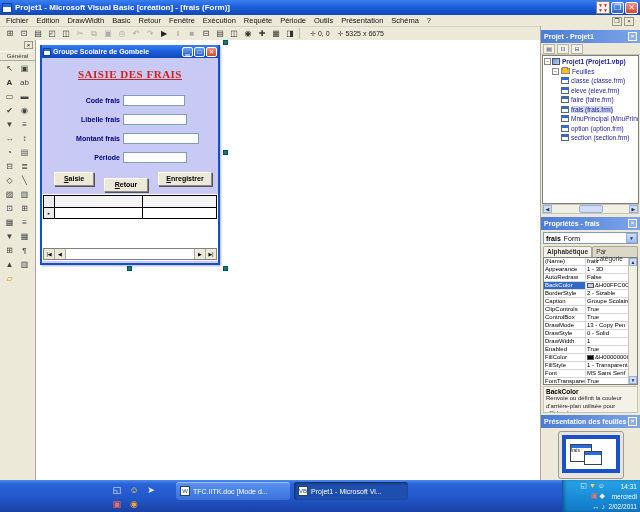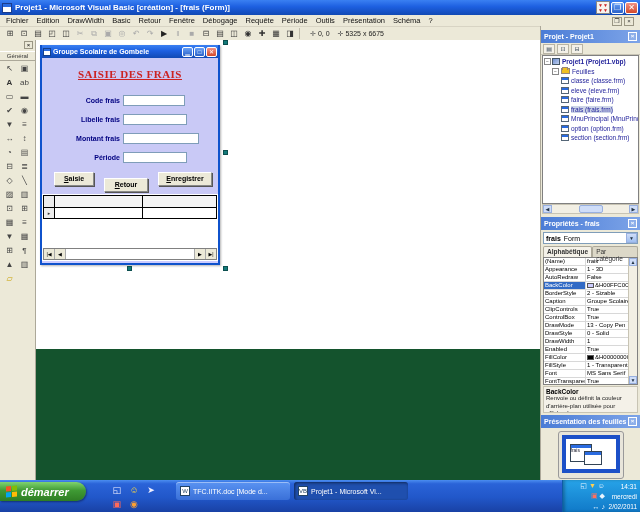"Débogage" span.menu-item { text: Débogage -> Exécution }
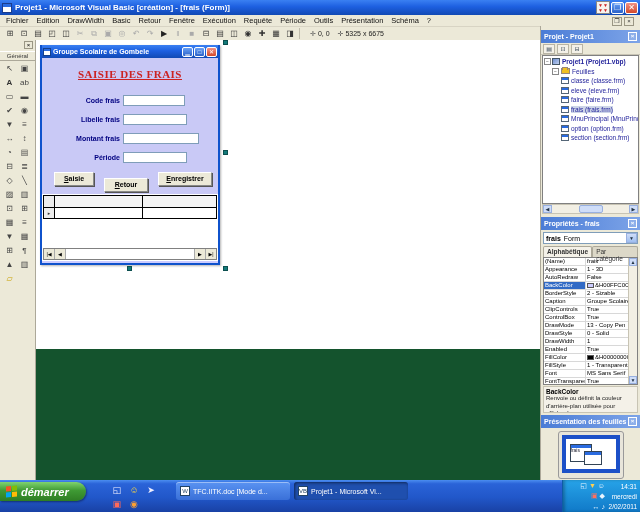"SAISIE DES FRAIS" .designer { height: 309px -> 440px }
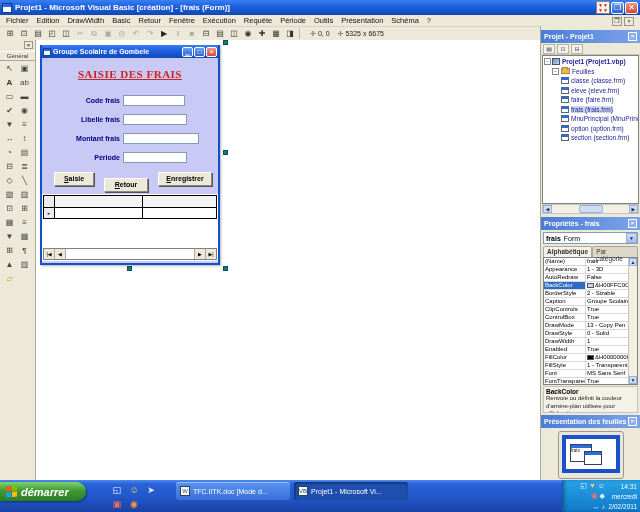"démarrer" div.startbtn { html: <div> <span> <i></i> <i></i> <i></i> <i></i> </span> <span>démarrer</span> </div> -> none }
